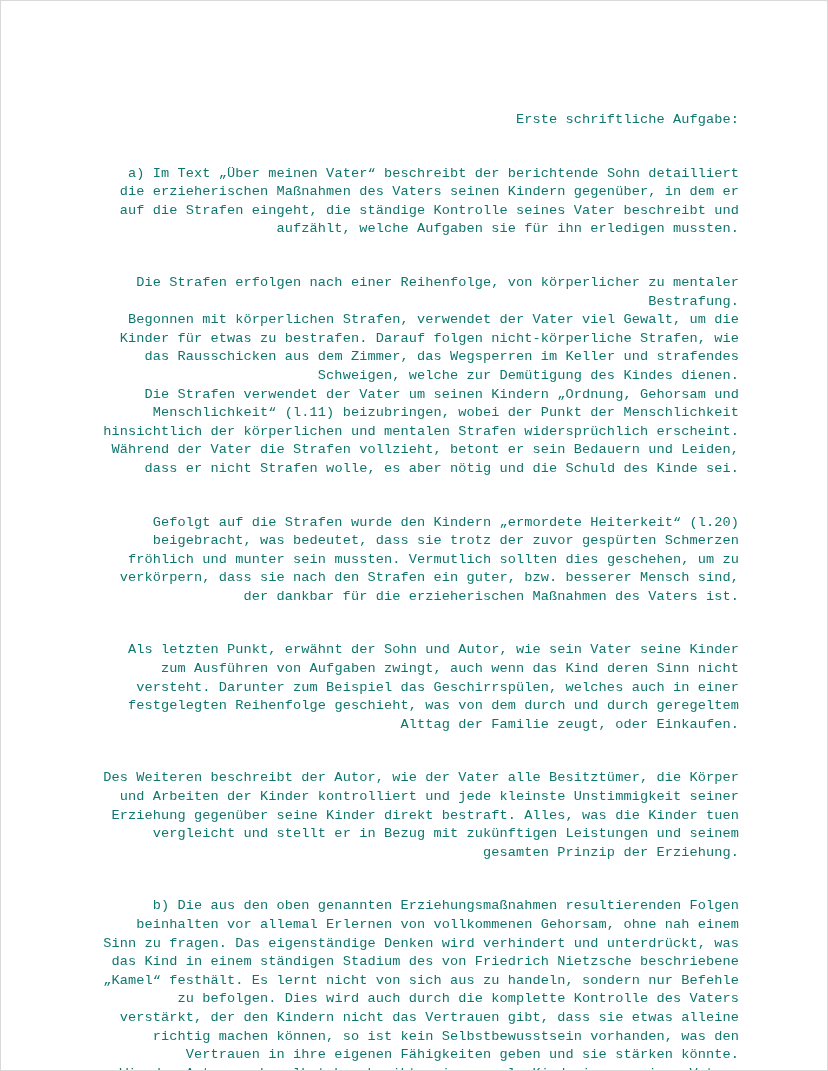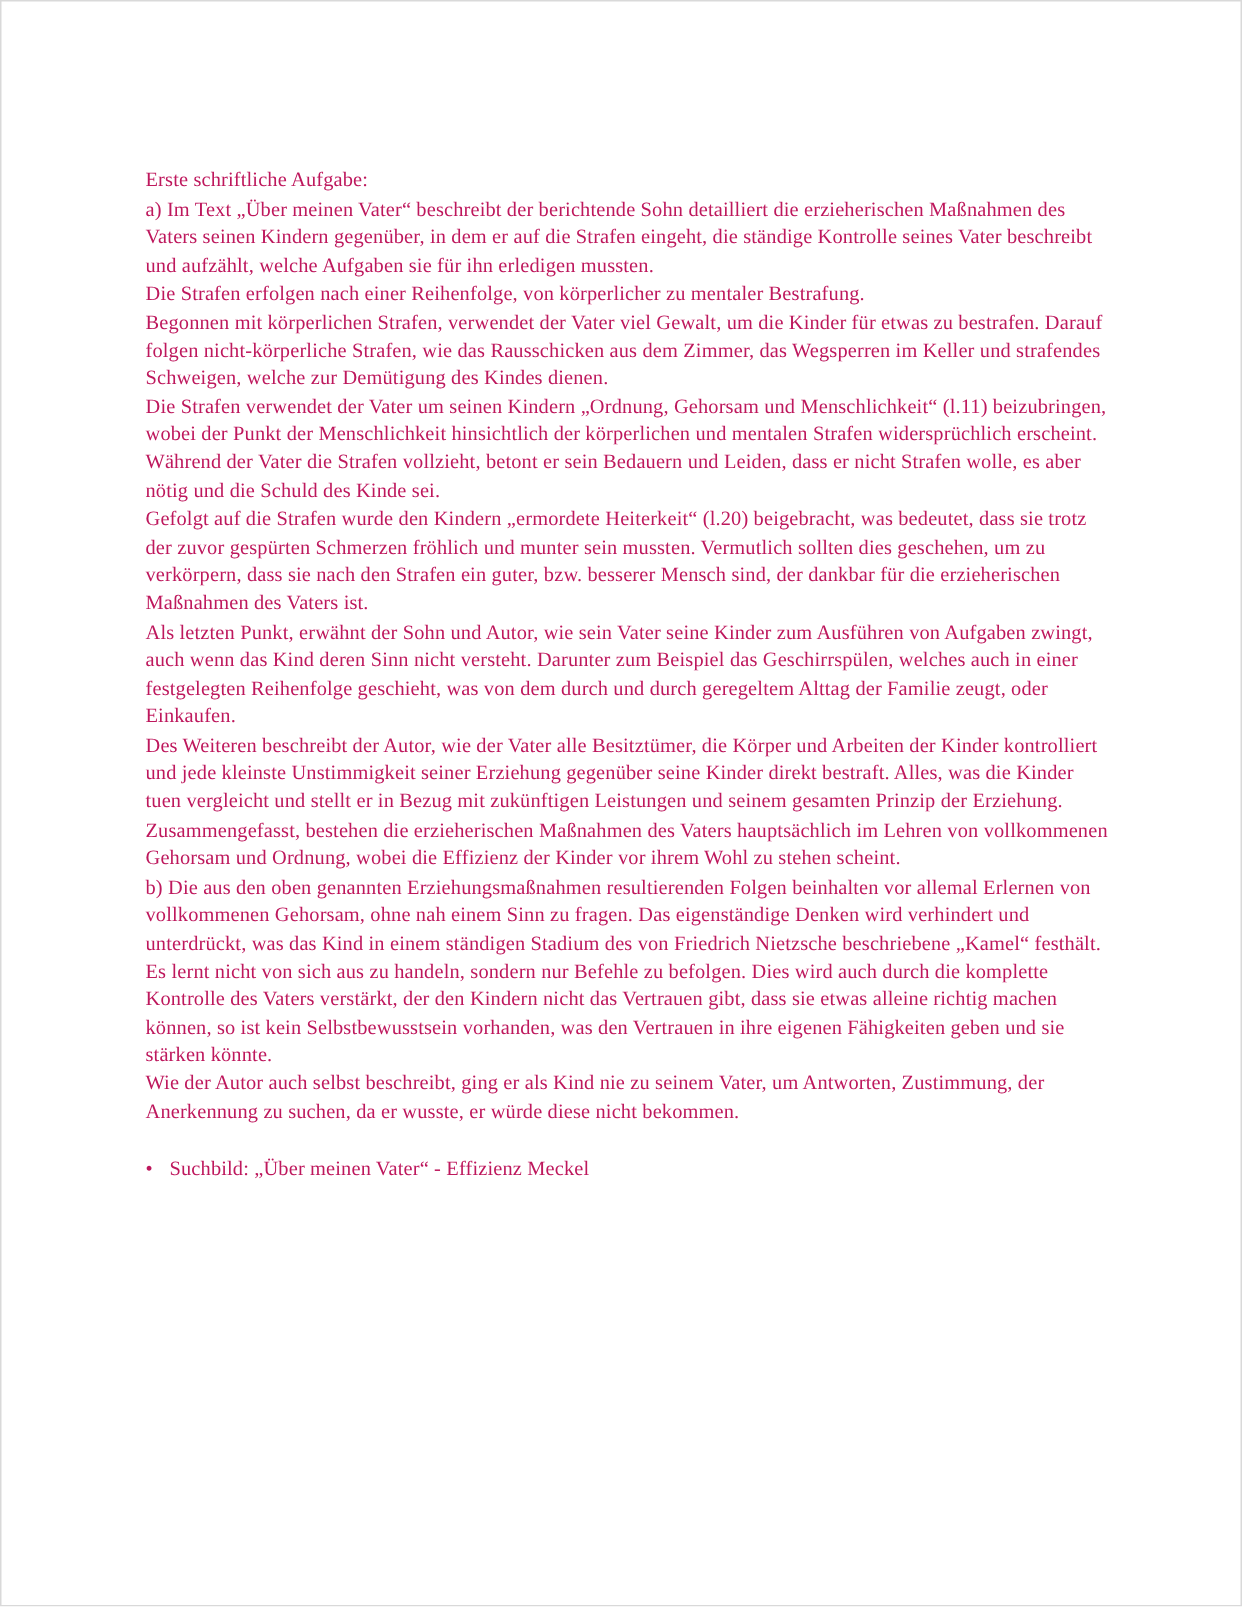"Erste schriftliche Aufgabe:" .page { color: #be185d -> #0f766e; font-family: Liberation Serif, serif -> Liberation Mono, monospace; text-align: none -> right }
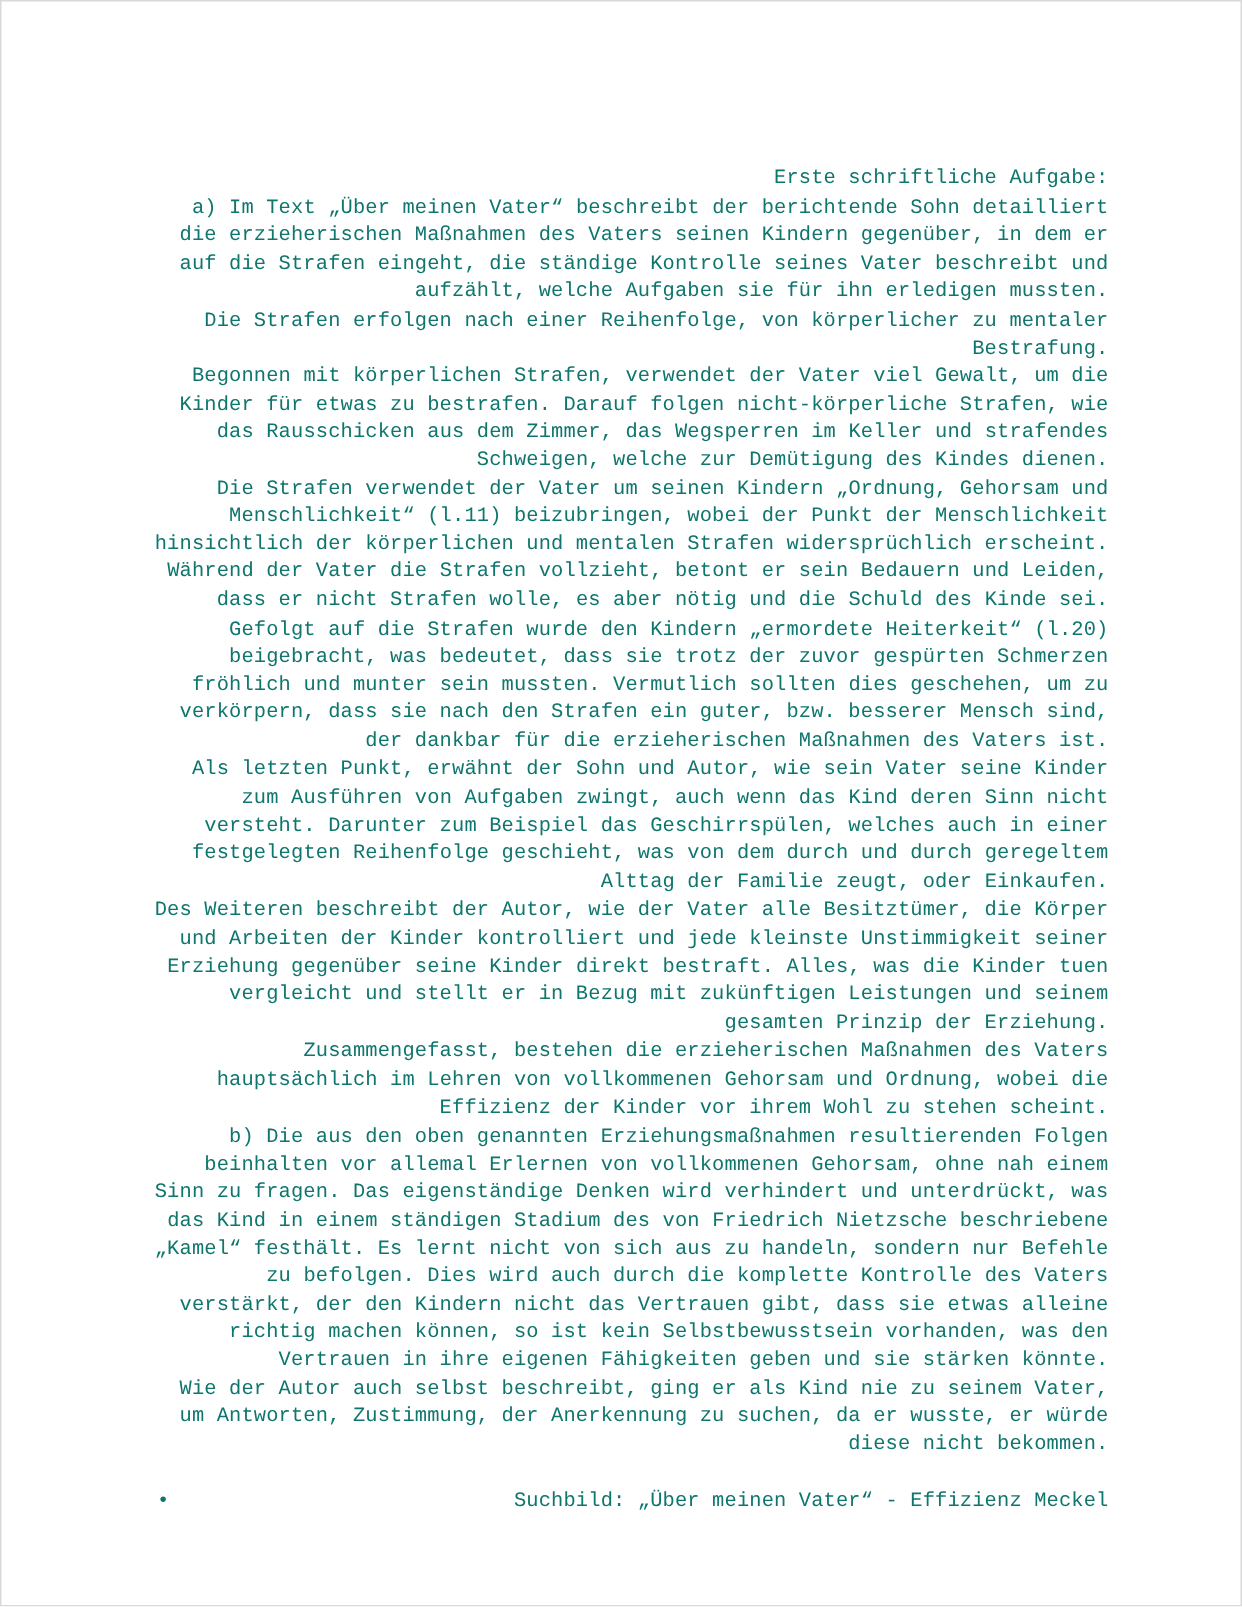"a) Im Text „Über meinen" .block + .block { margin-top: 1px -> 35px }
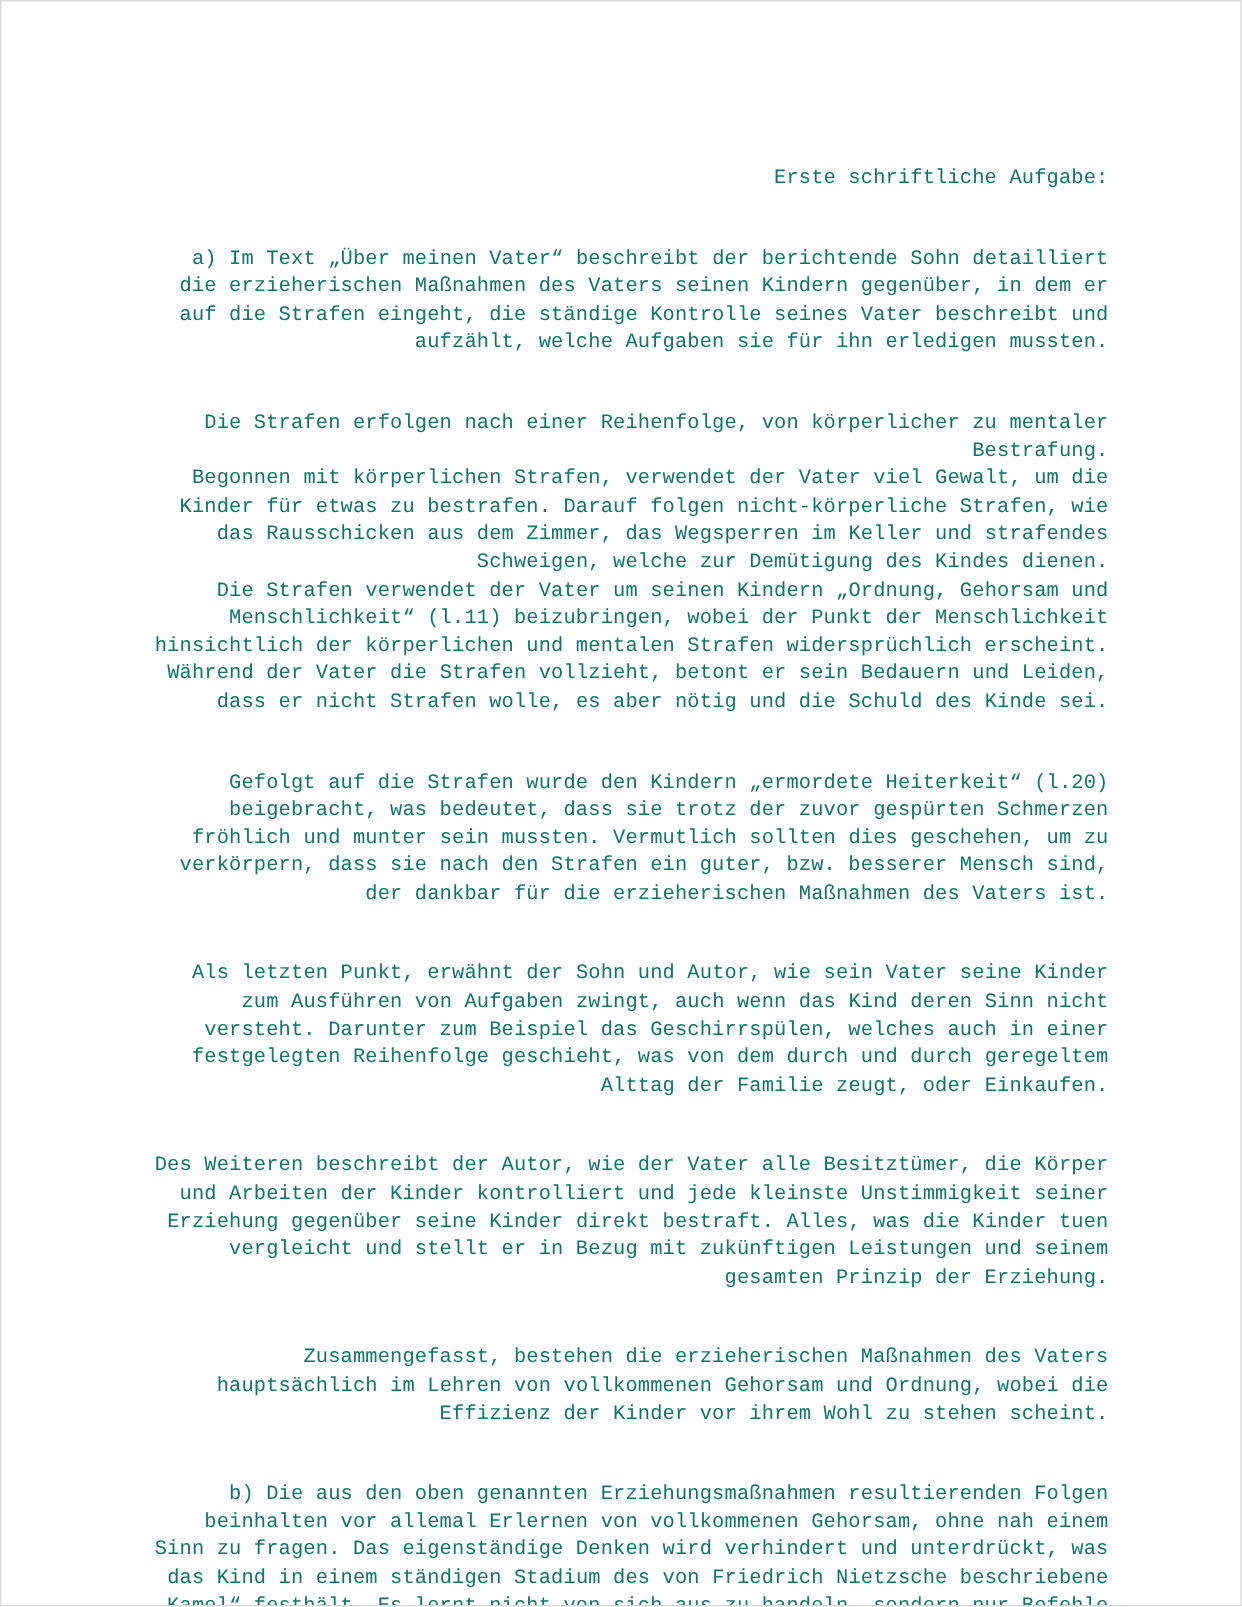"Zusammengefasst, bestehen die" p.block { html: <p>Zusammengefasst, bestehen die erzieherischen Maßnahmen des Vaters hauptsächlich im Lehren von vollkommenen Gehorsam und Ordnung, wobei die Effizienz der Kinder vor ihrem Wohl zu stehen scheint.</p> -> none }
